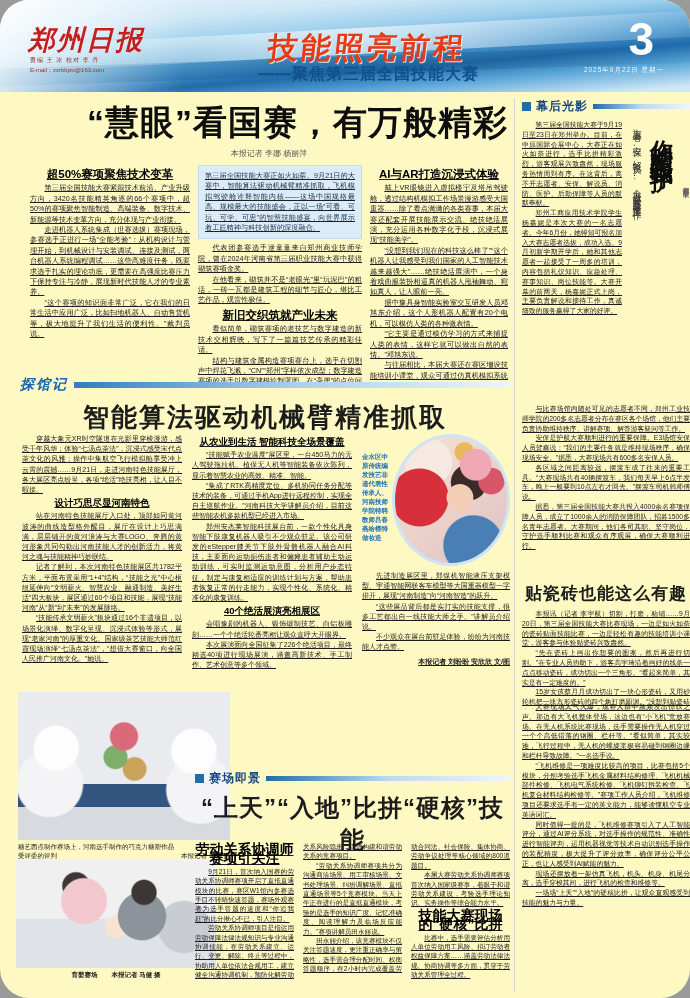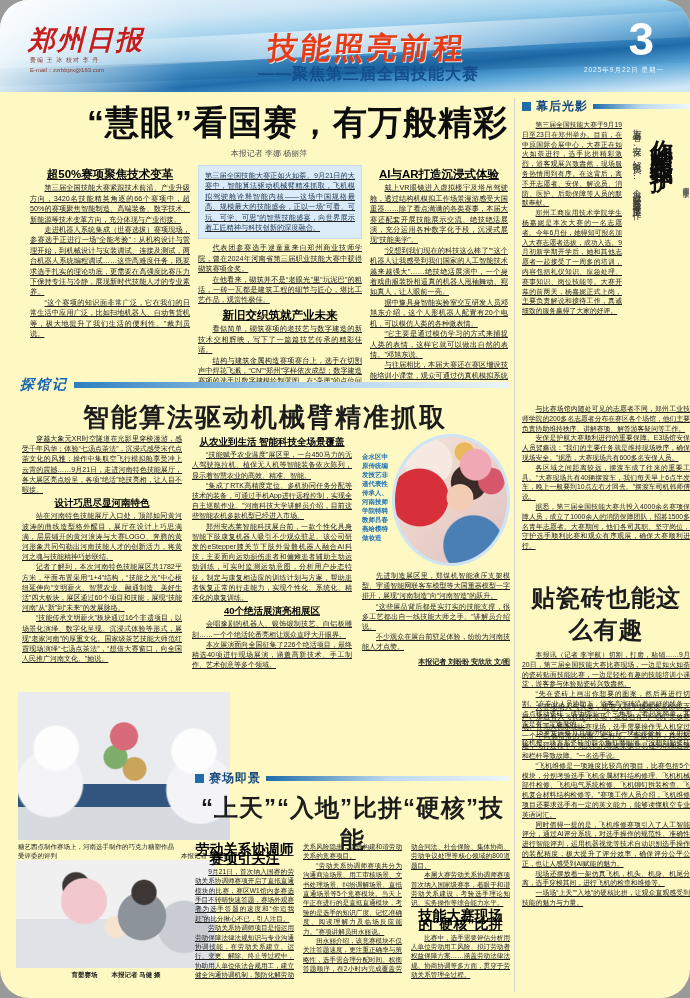"贴瓷砖也能这么有趣" .tile-hl { font-size: 24px -> 17px }
